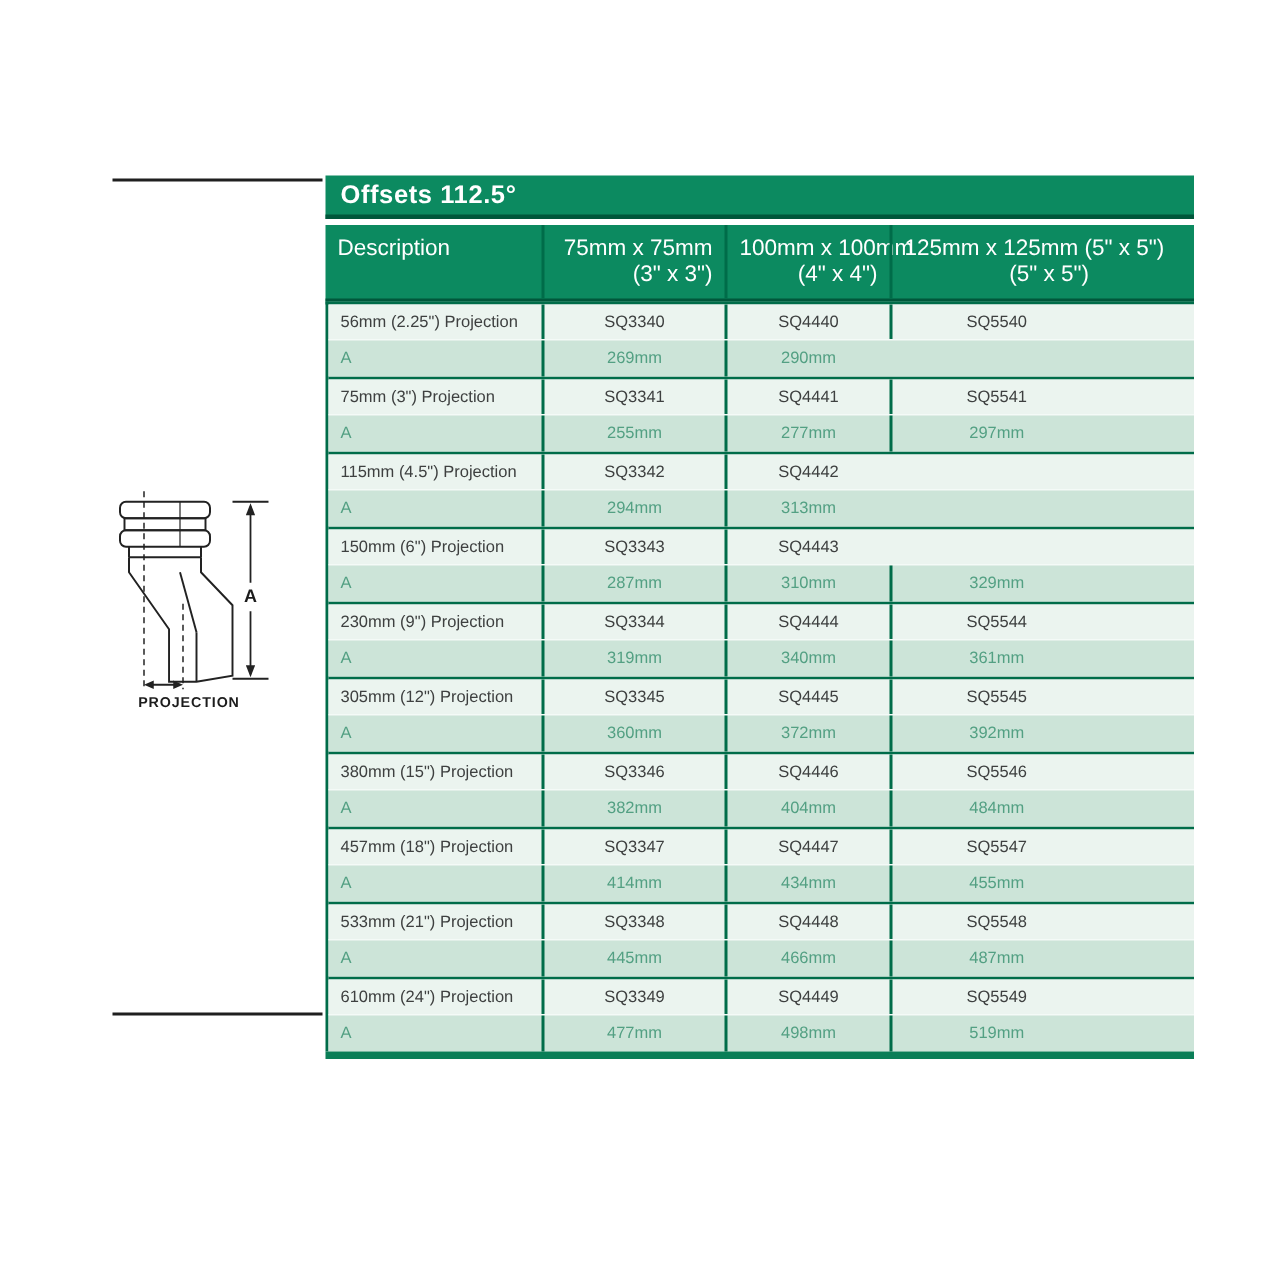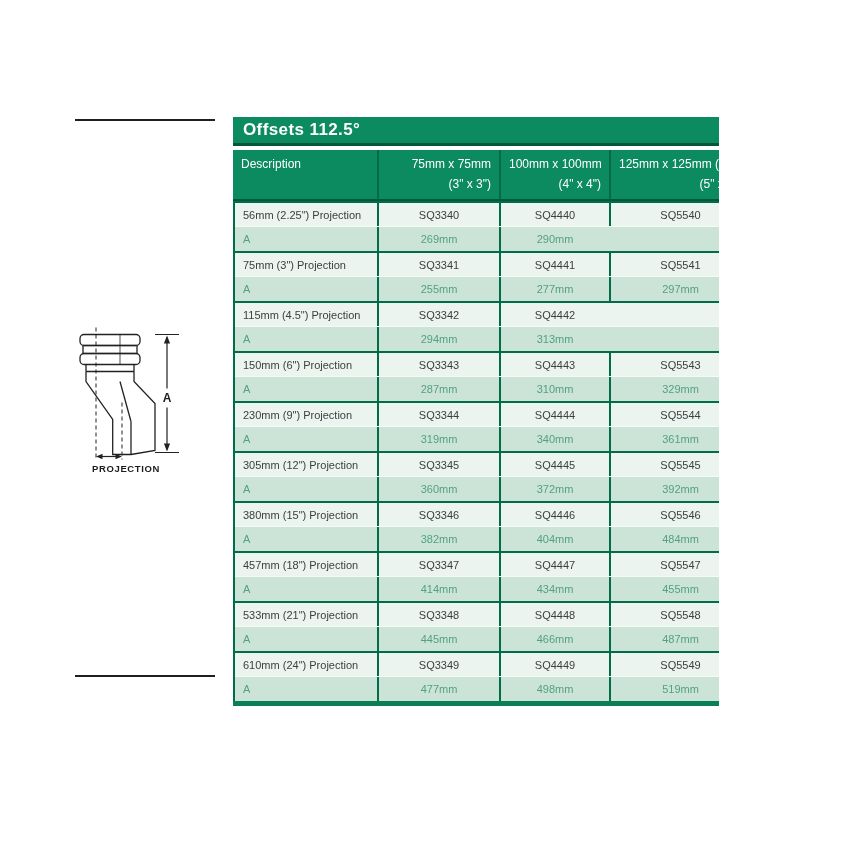"Offsets 112.5°" .table-wrap { left: 233px -> 217px; width: 486px -> 579px }
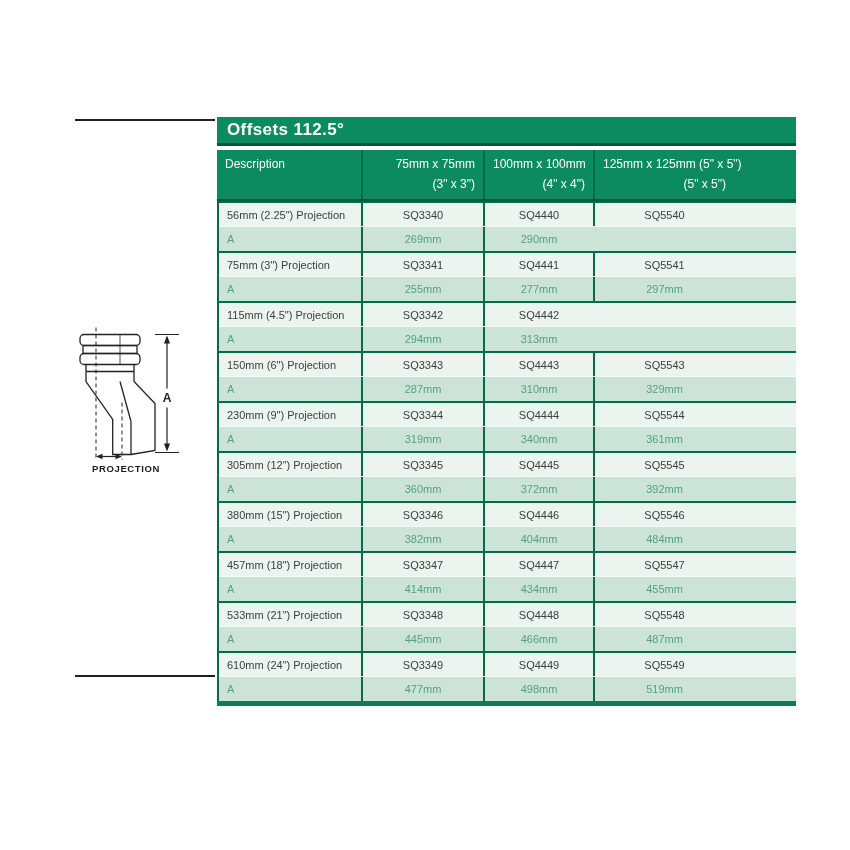"Description" .thead { font-size: 12px -> 15px }
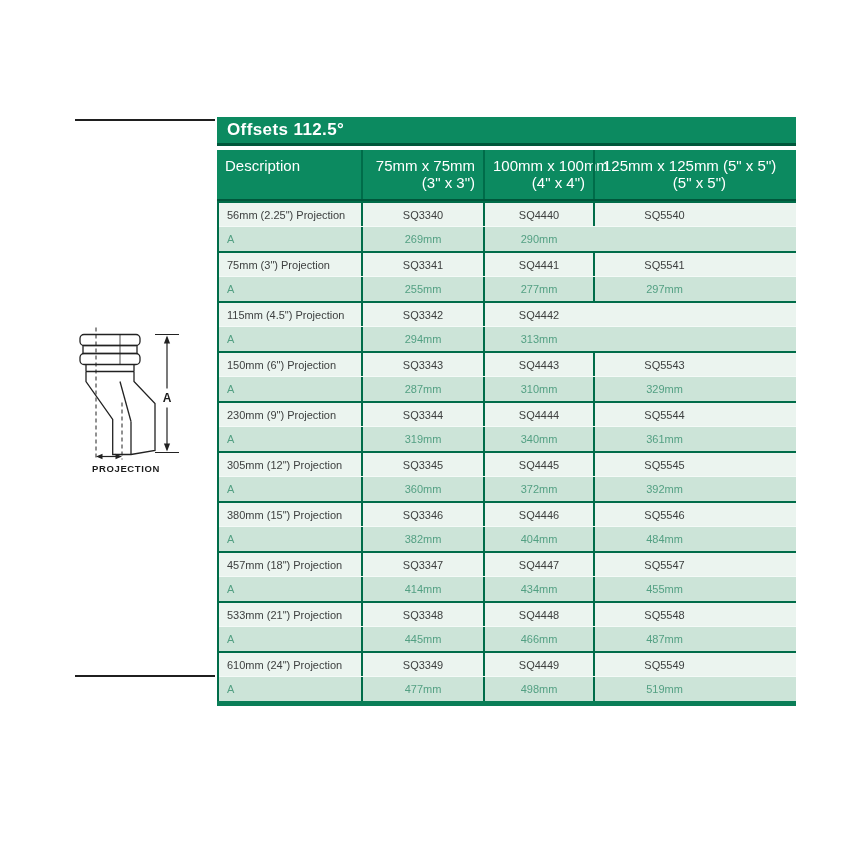"SQ5543" div.cell { html: <div>SQ5543</div> -> none }
